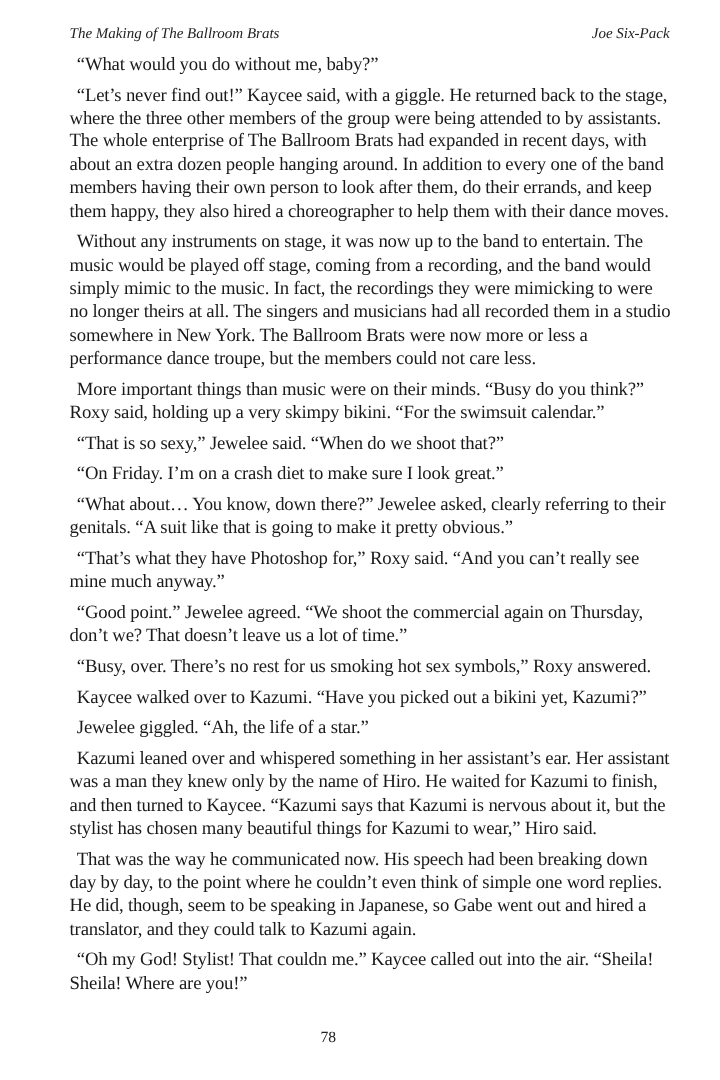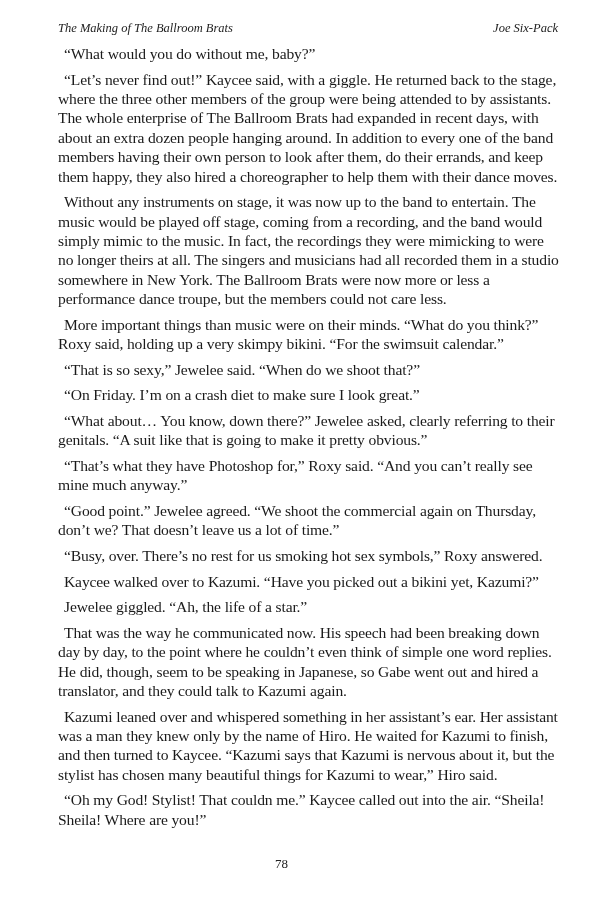"More important things than music" p { text: What -> Busy }
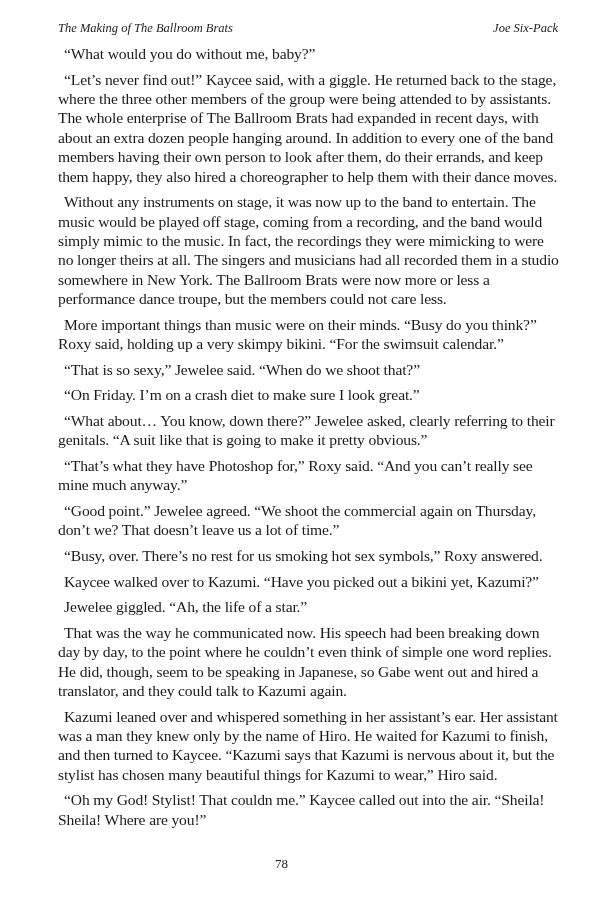"That was the way he" p { order: before "Kazumi leaned over and whispered" -> after "Kazumi leaned over and whispered" }
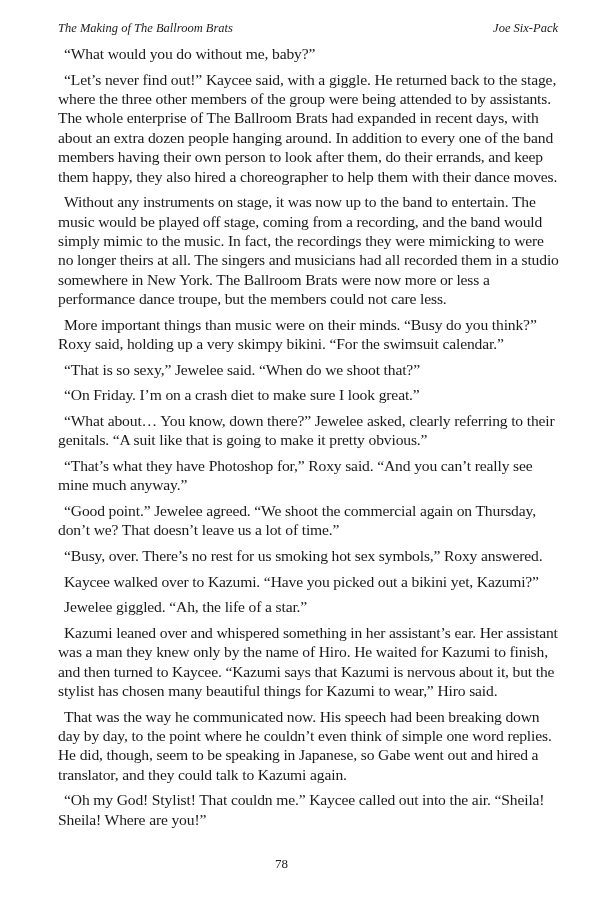"78" .folio { margin-left: 8px -> none }
